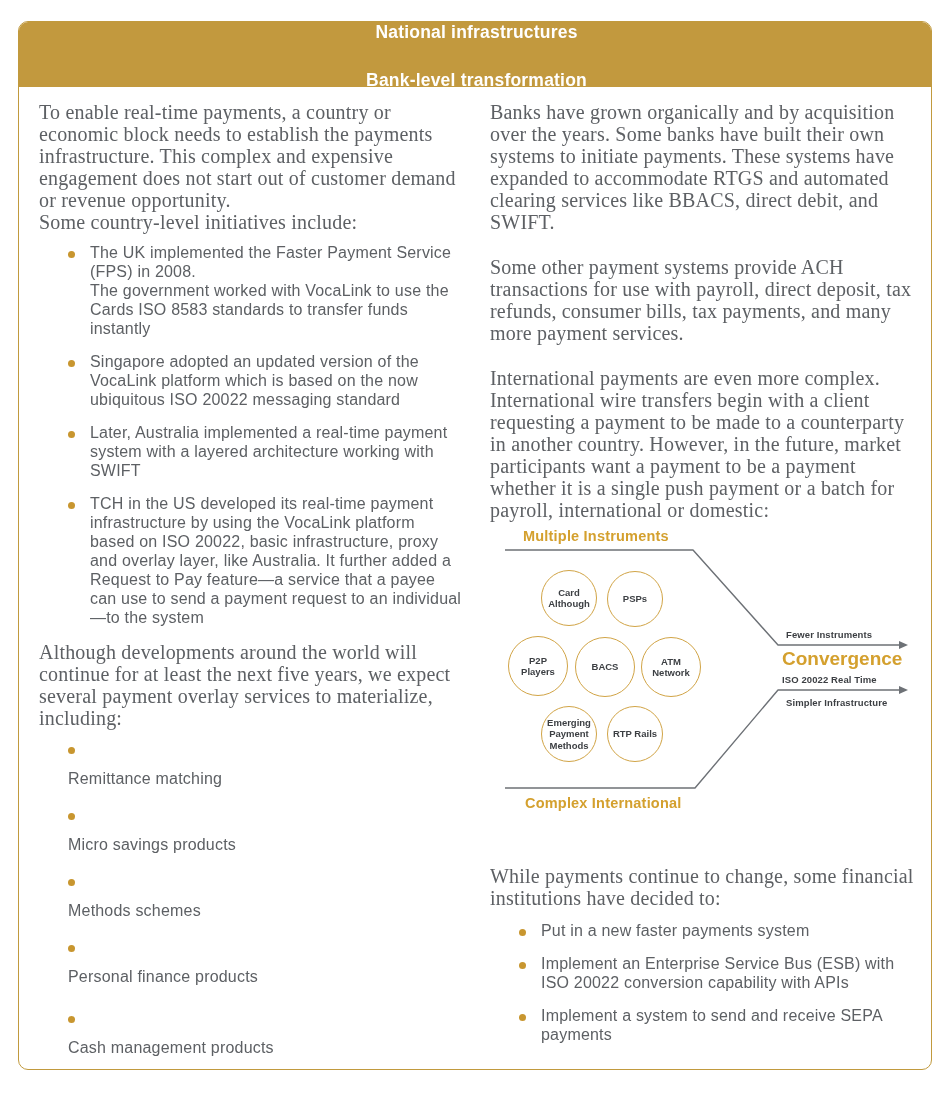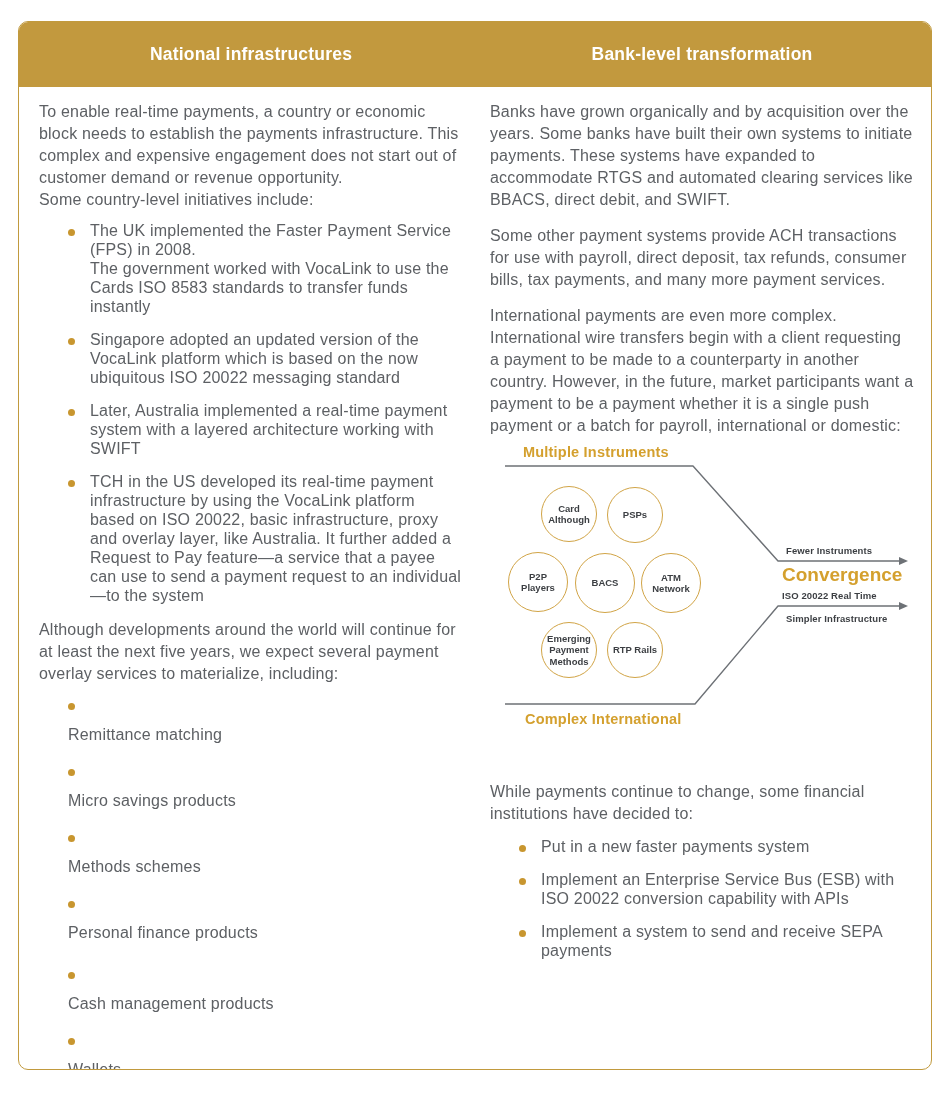"National infrastructures" .header { flex-direction: none -> column }
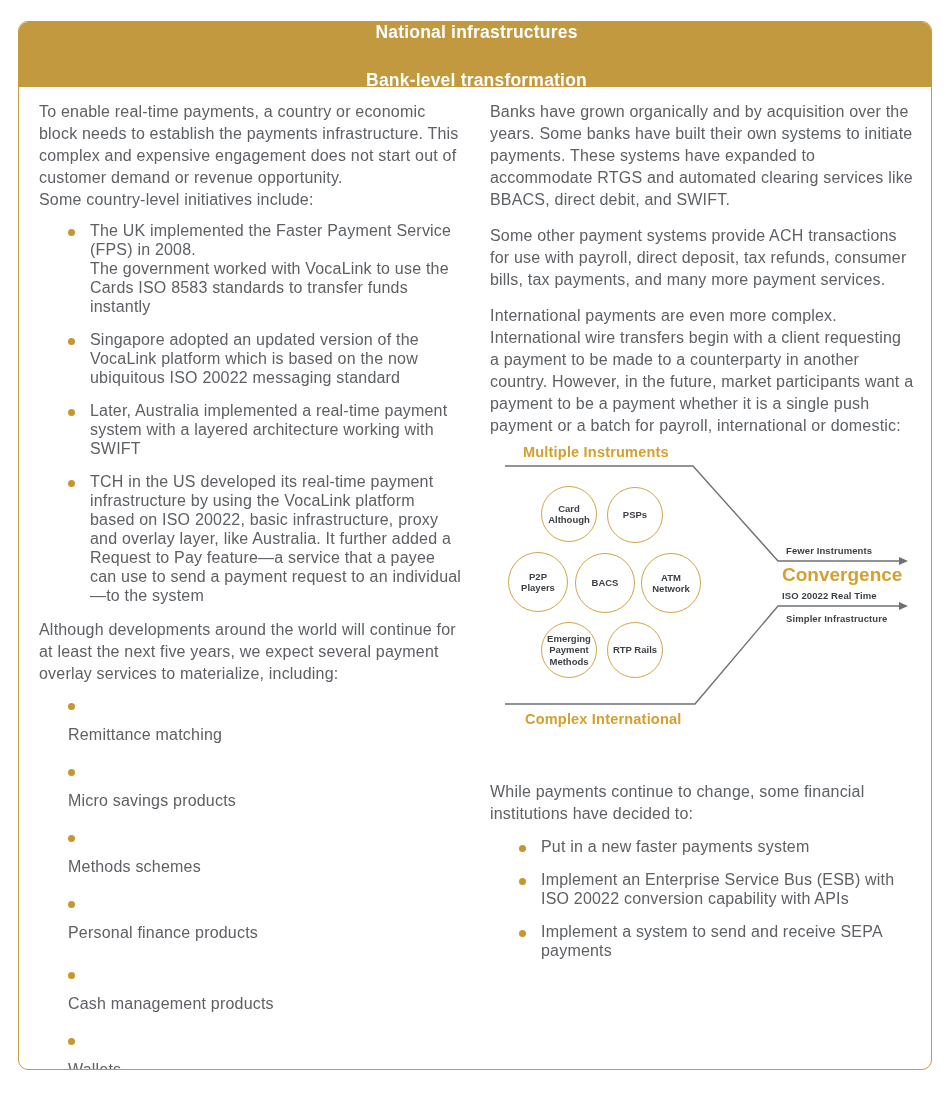"To enable real-time payments, a" .para { font-family: none -> Liberation Serif, serif; font-size: 16px -> 20px }
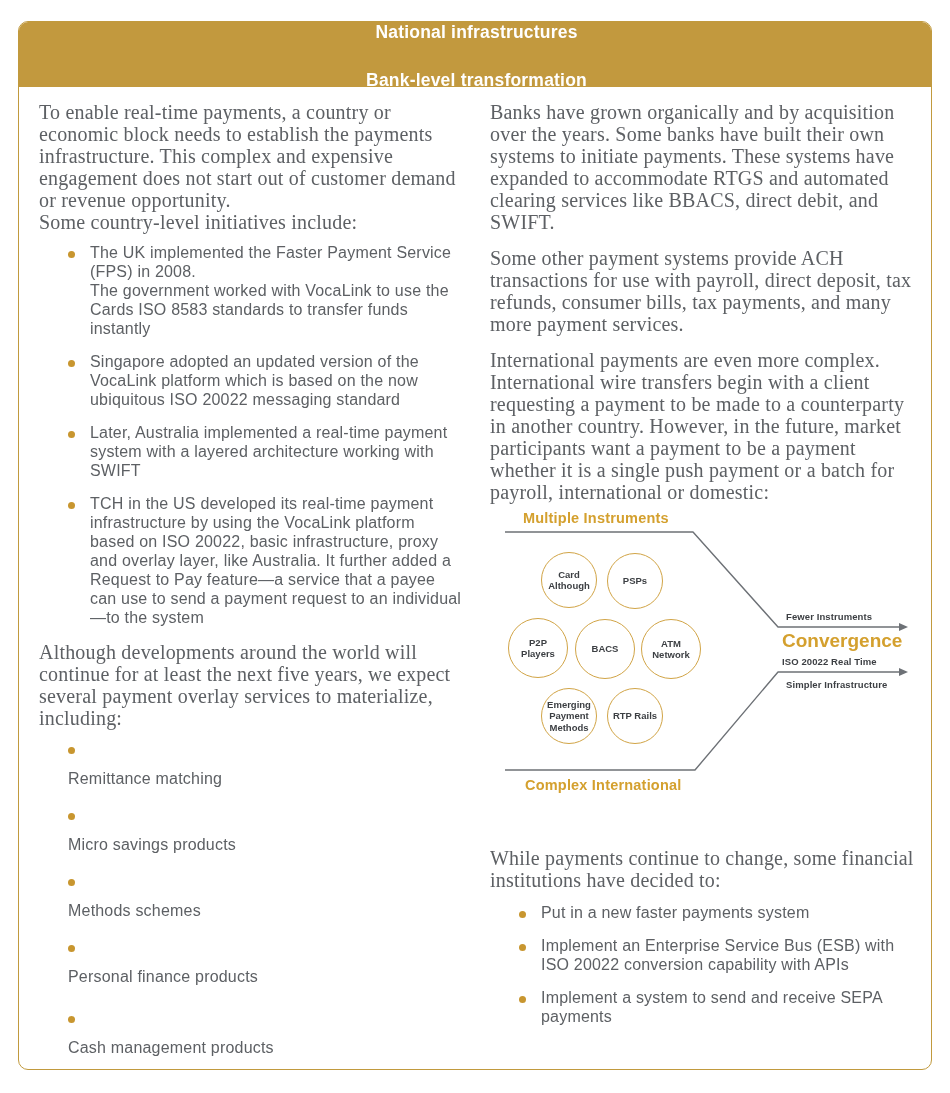"Some other payment systems provide" .mt14 { margin-top: 14px -> 23px }
